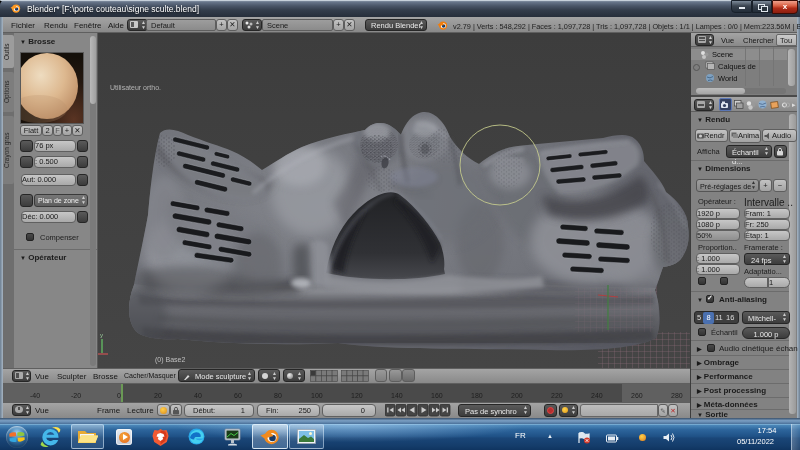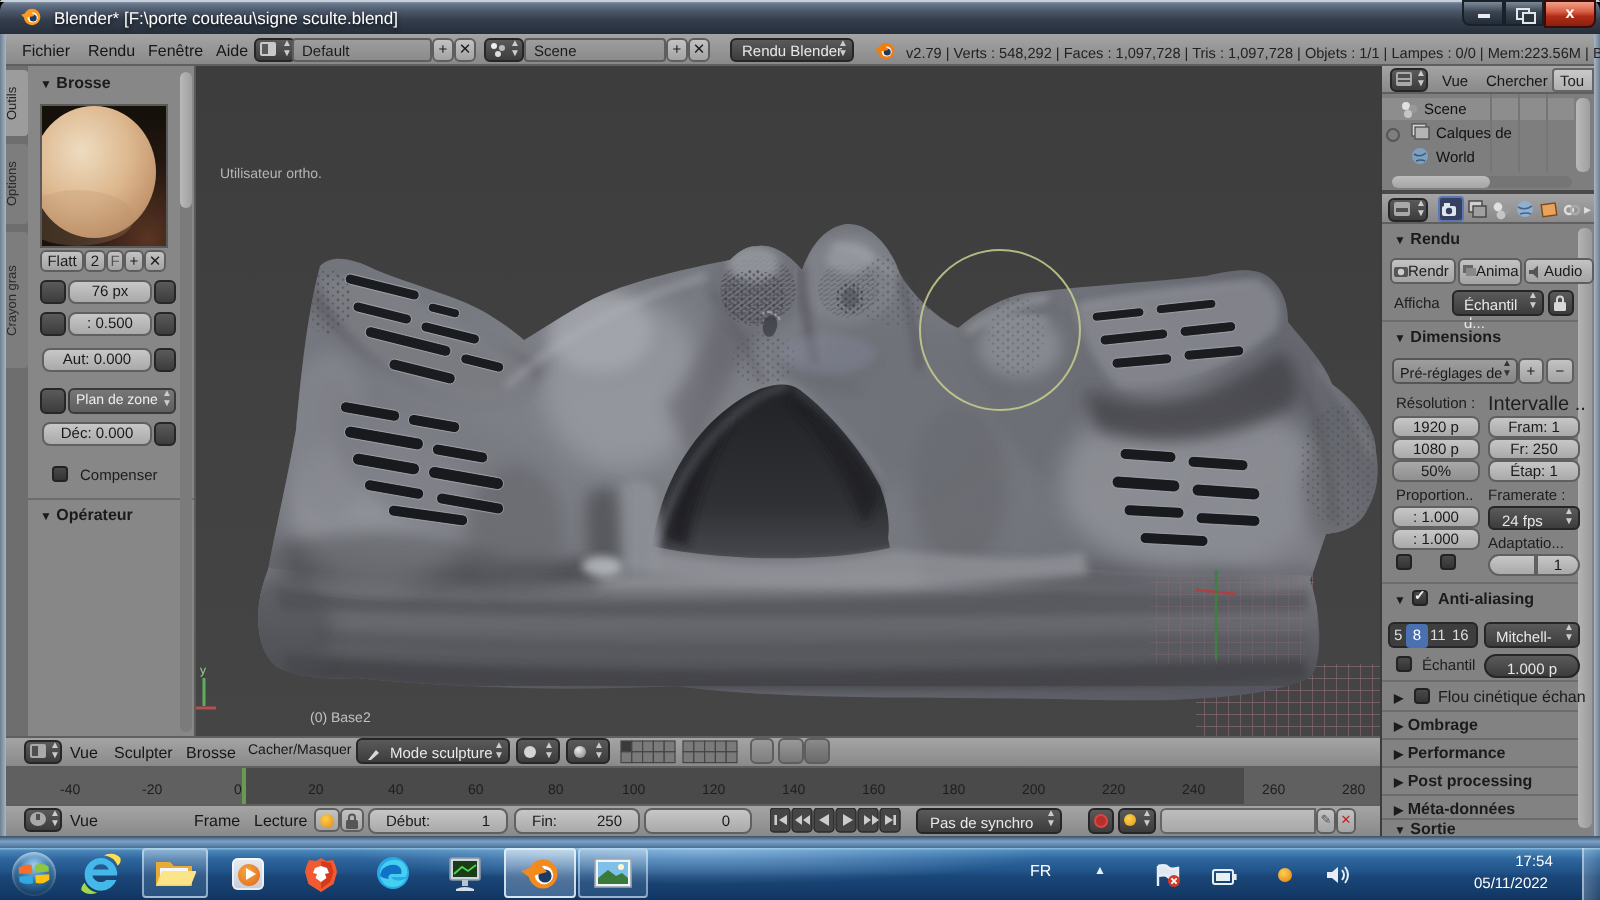"76 px" .num { text-align: center -> left }
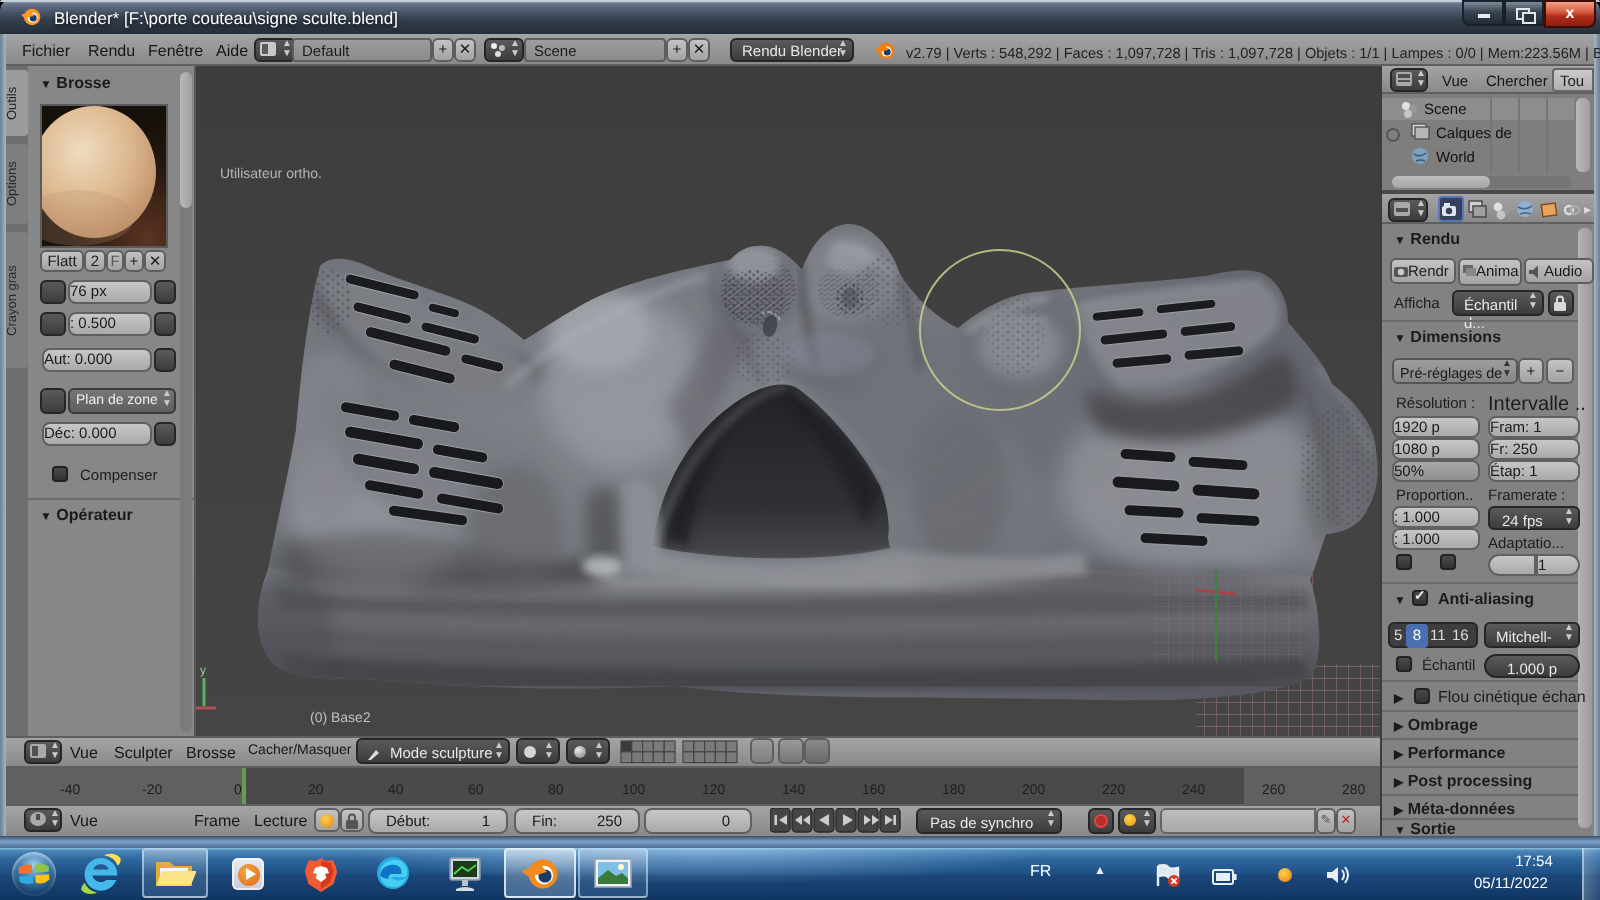"Résolution :" div.a { text: Résolution -> Opérateur }
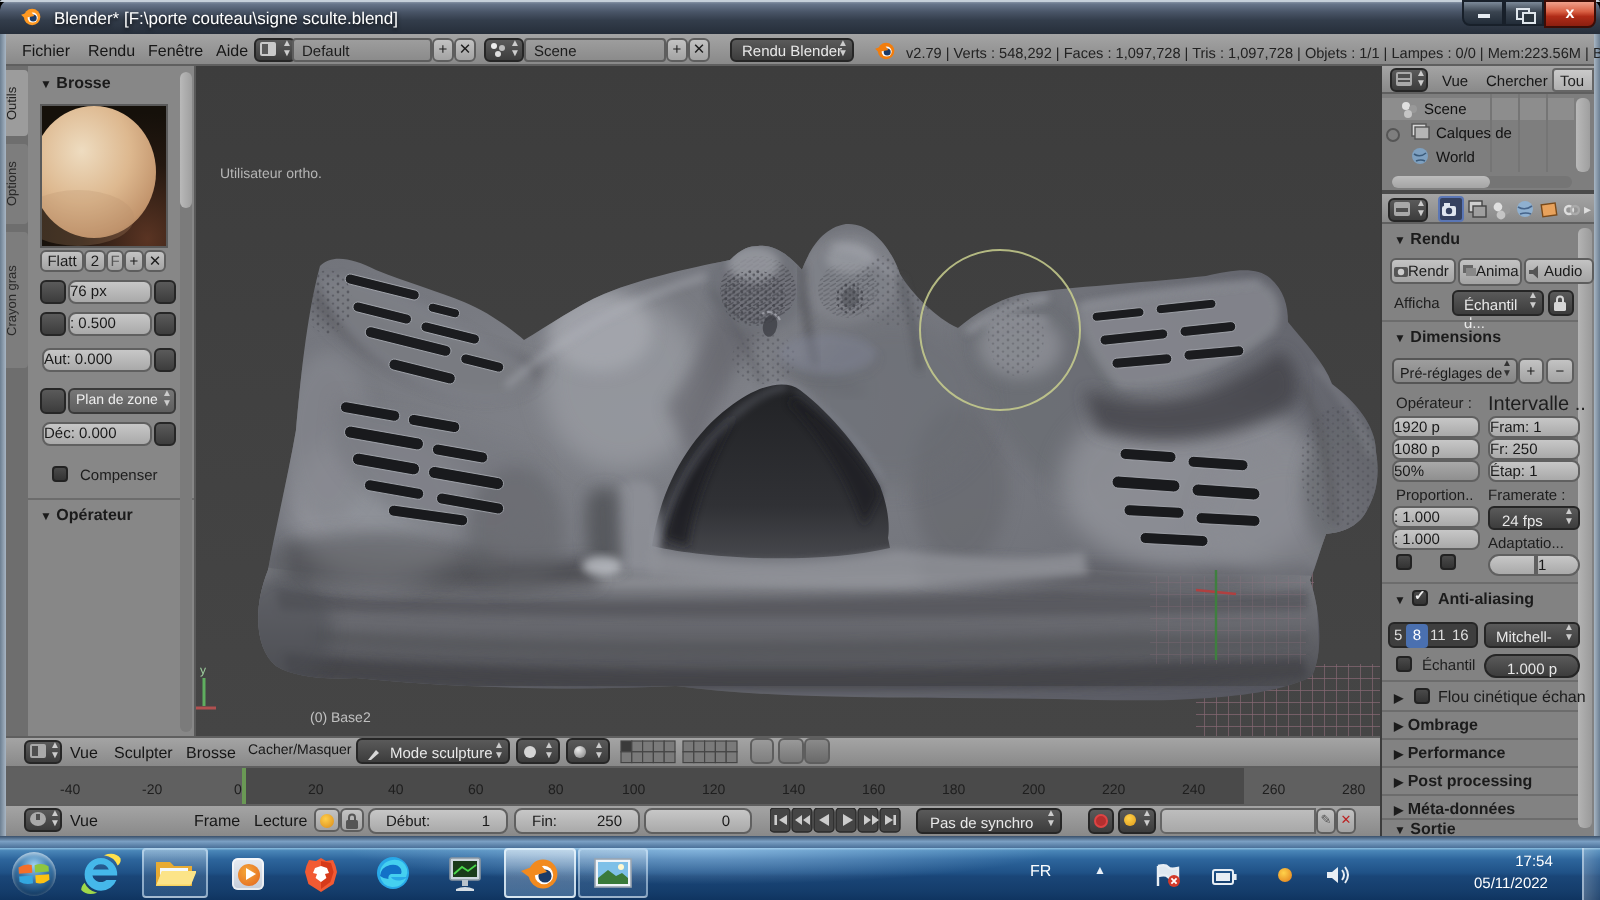"Flou cinétique échan" div.a { text: Flou -> Audio }
